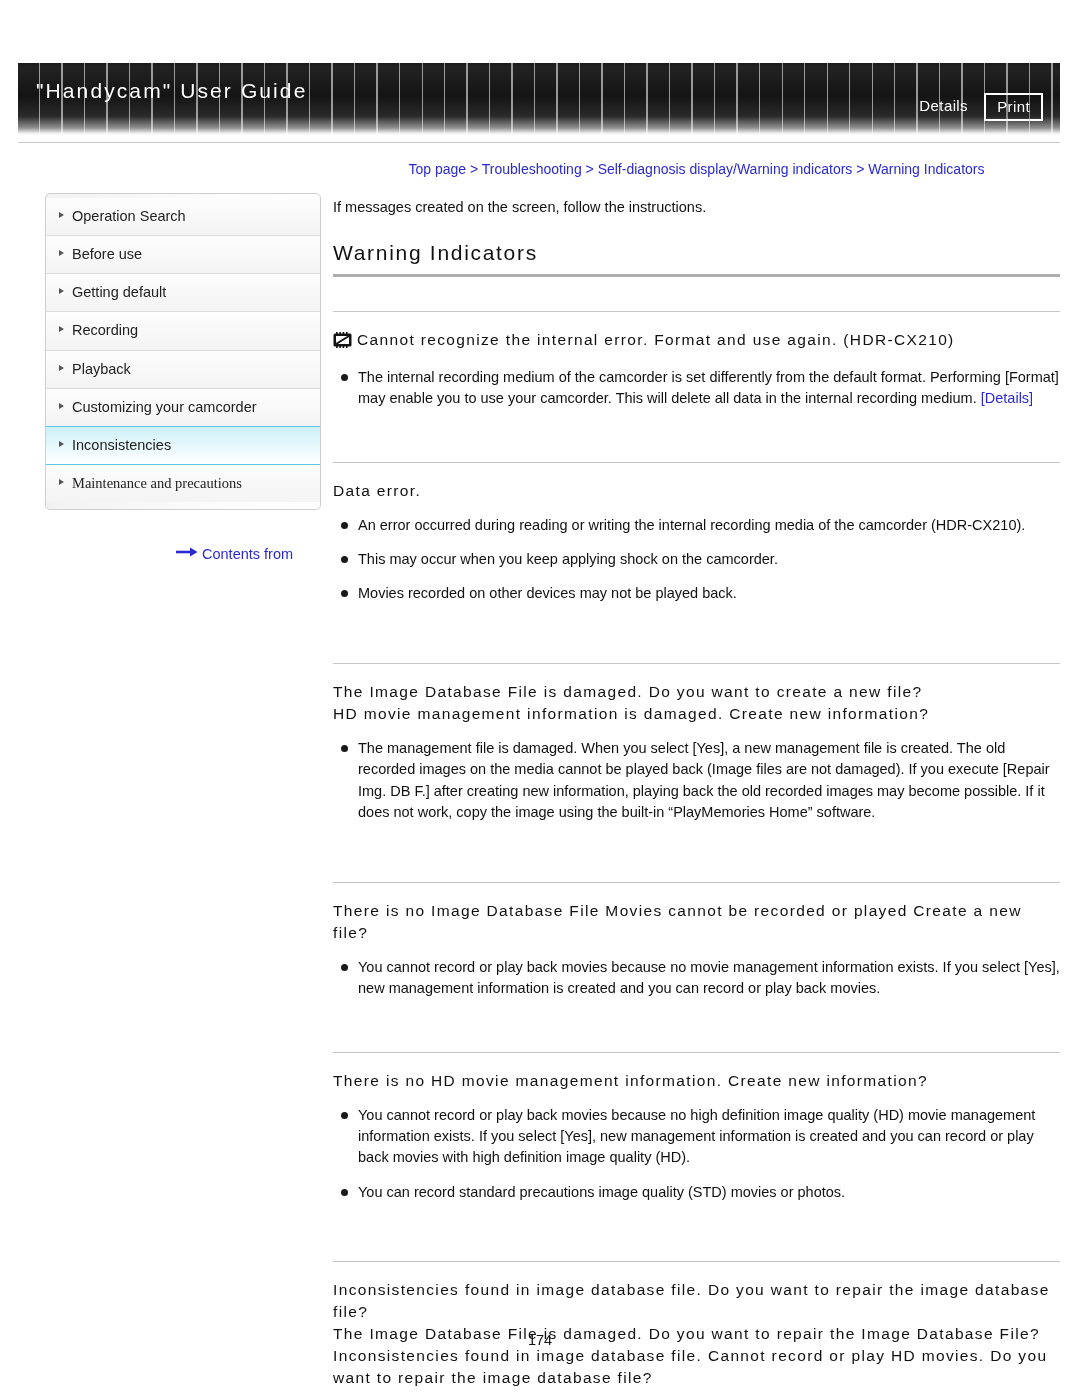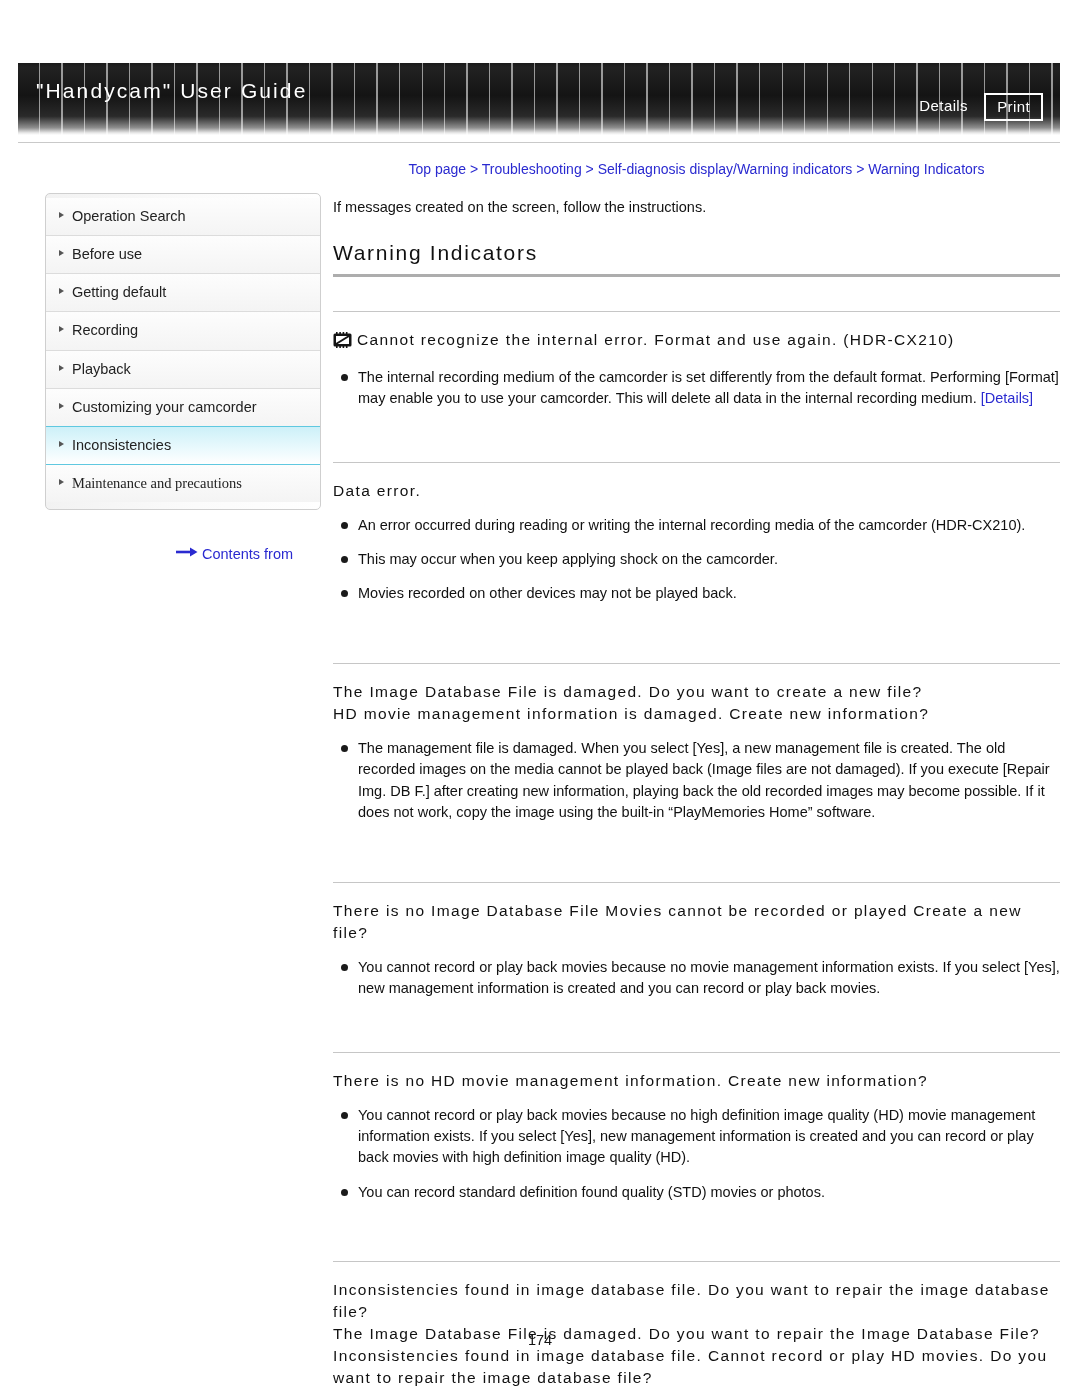"You can record standard definition" span { text: definition found -> precautions image }
